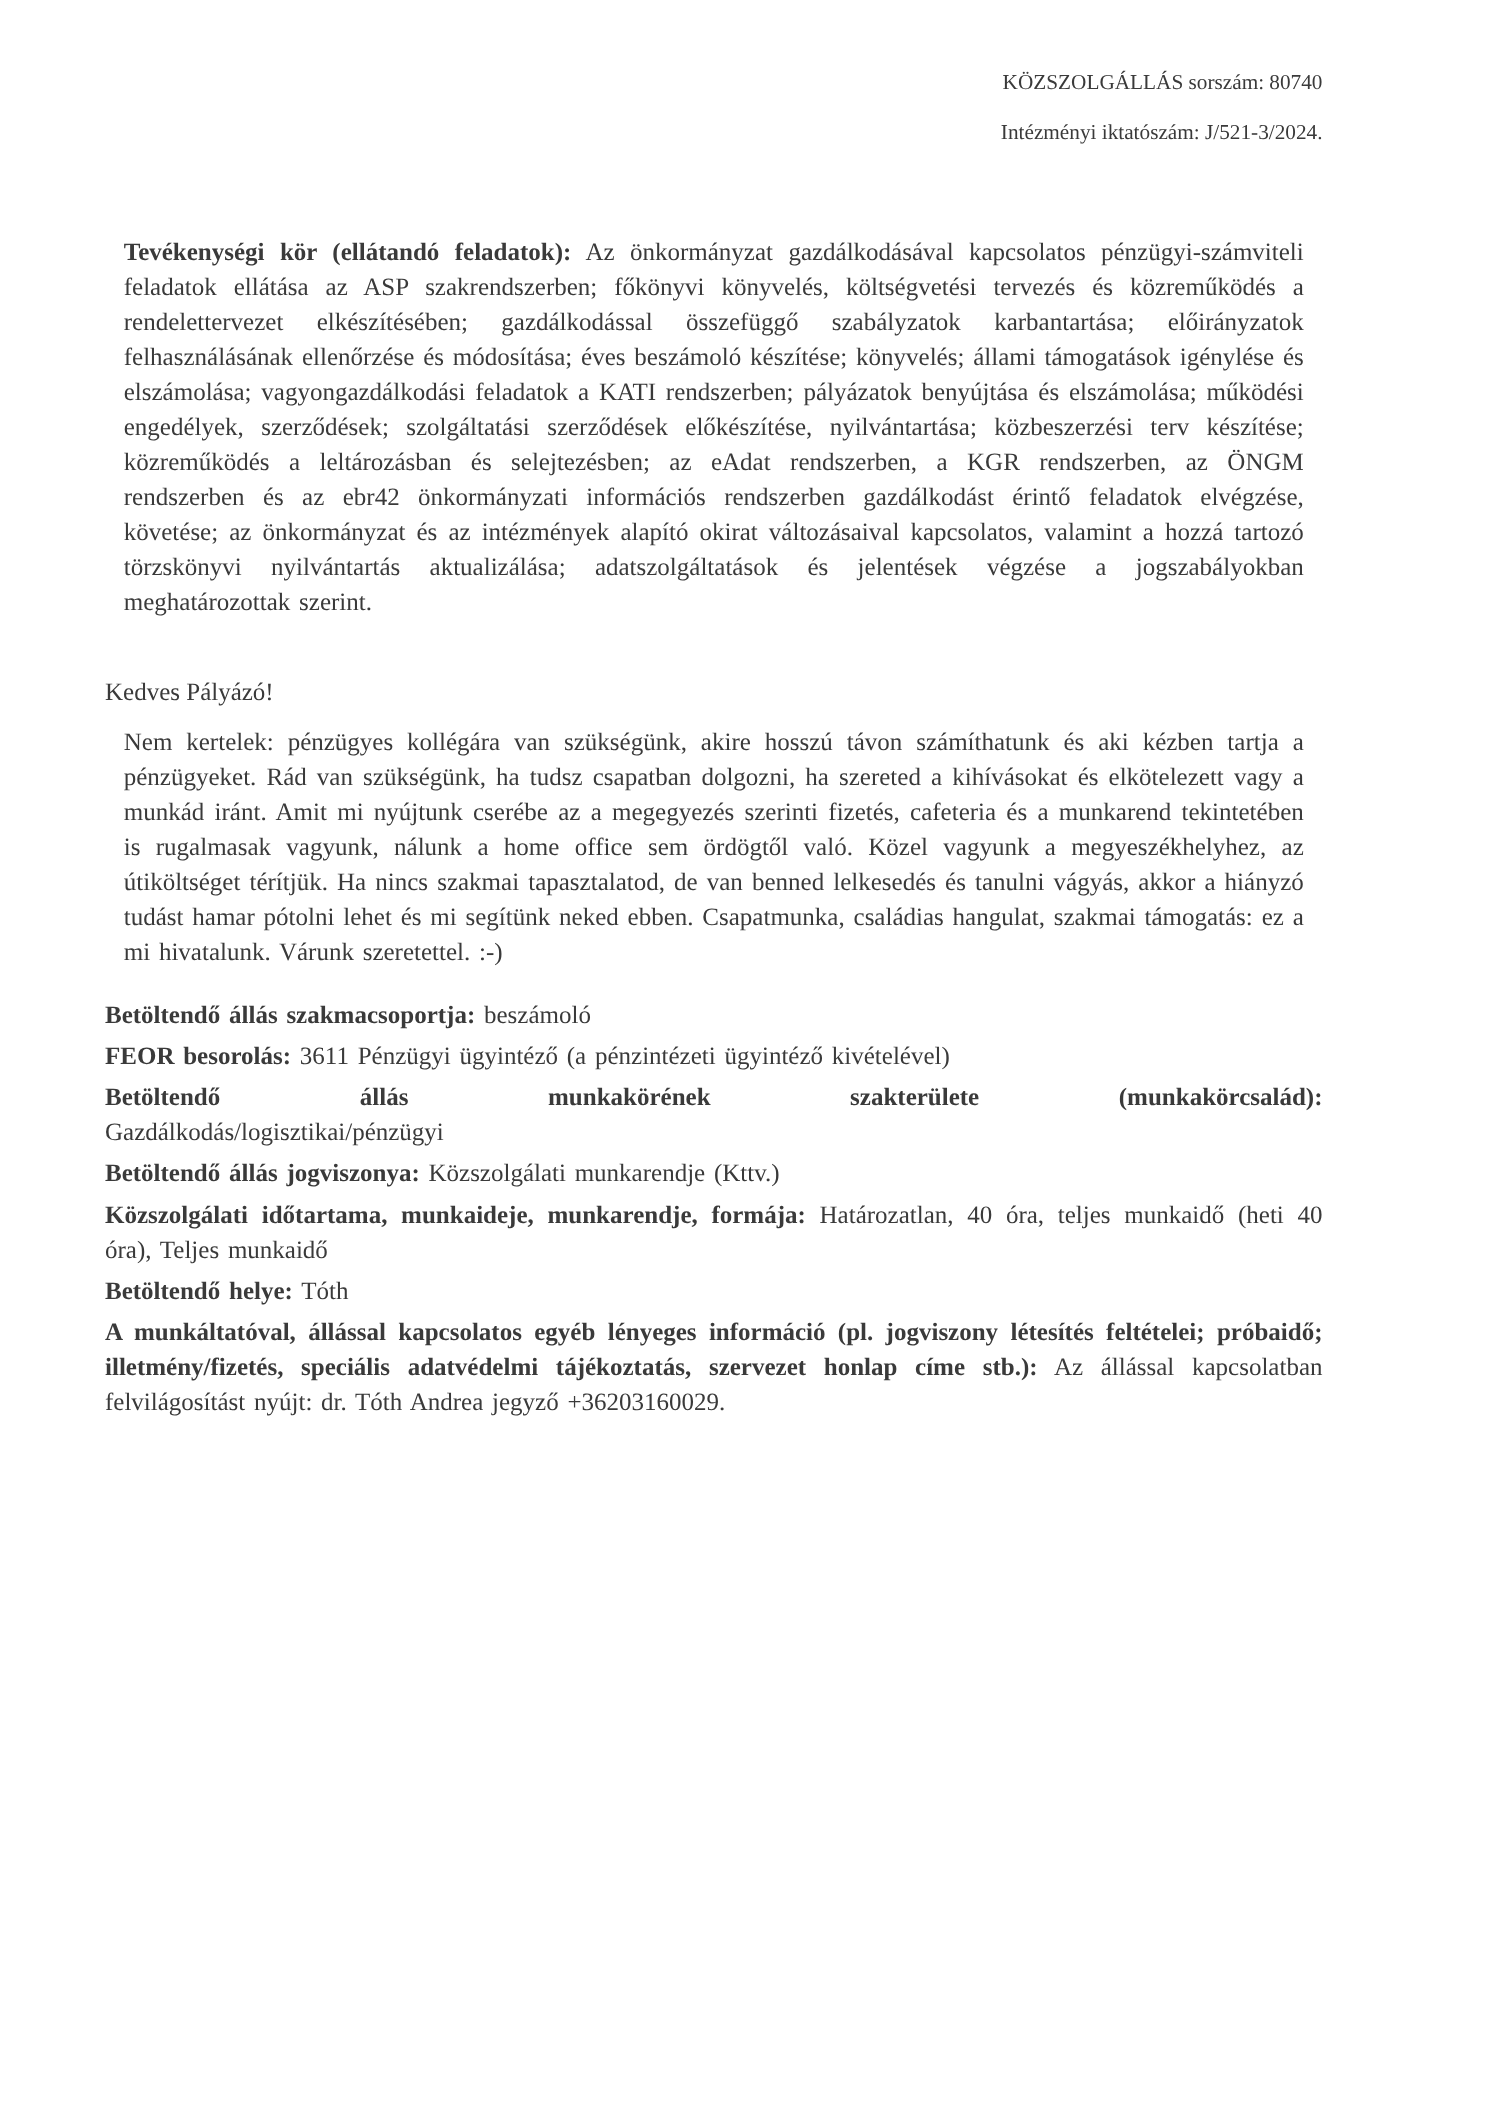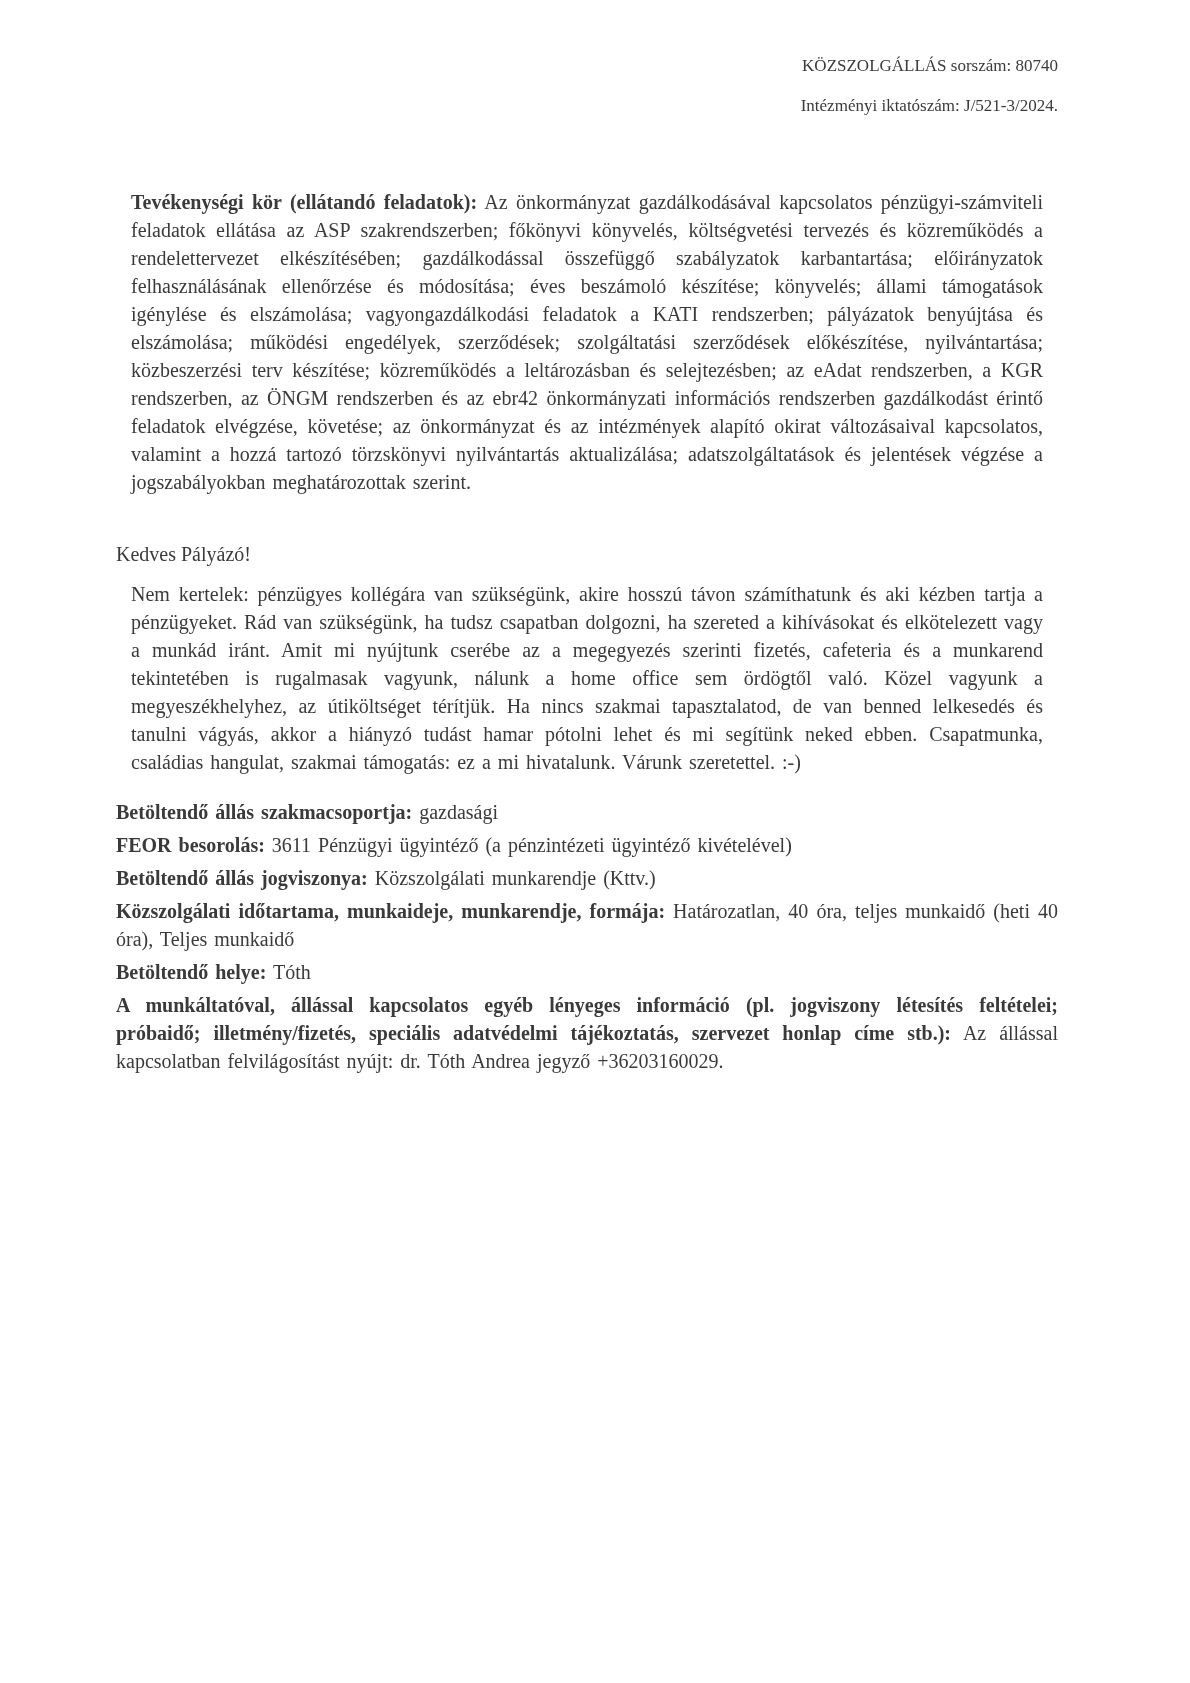"KÖZSZOLGÁLLÁS sorszám: 80740" .page { padding: 56px 132px 0 116px -> 56px 132px 0 84px }
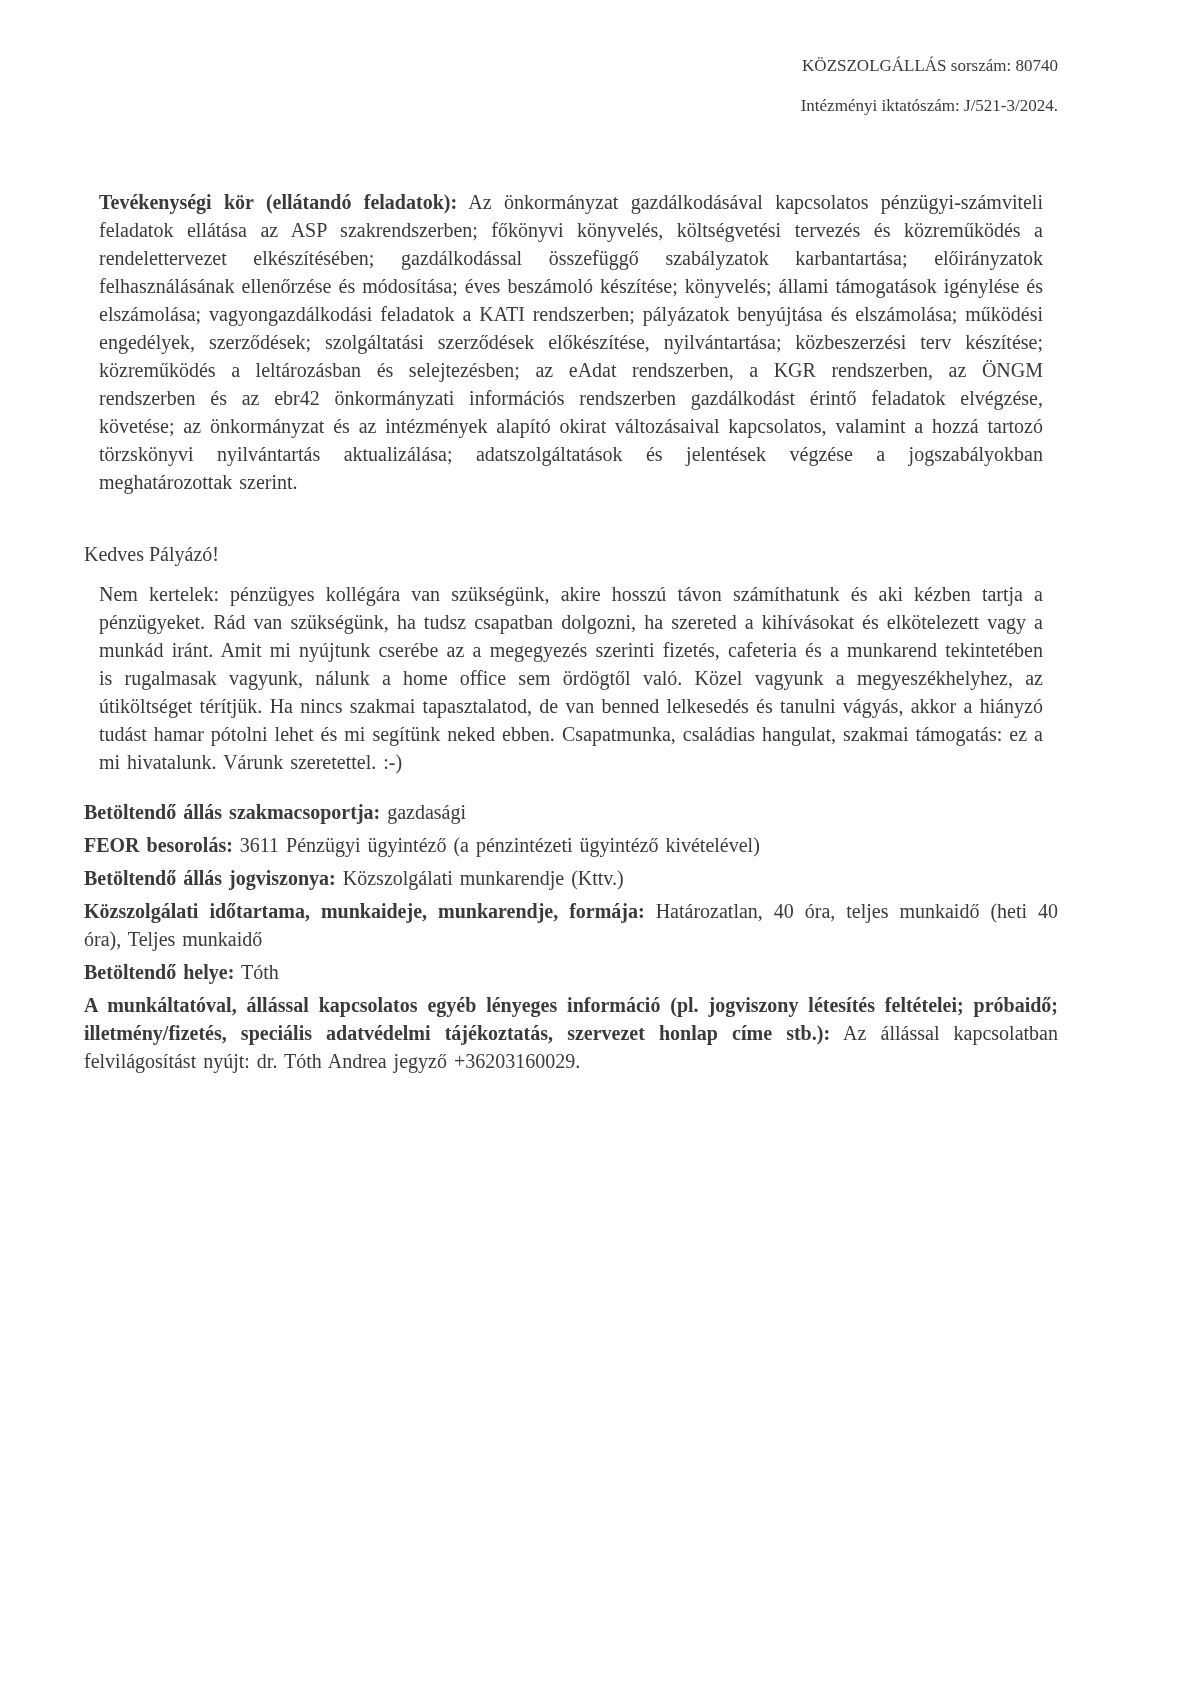"gazdasági" span { text: gazdasági -> beszámoló }
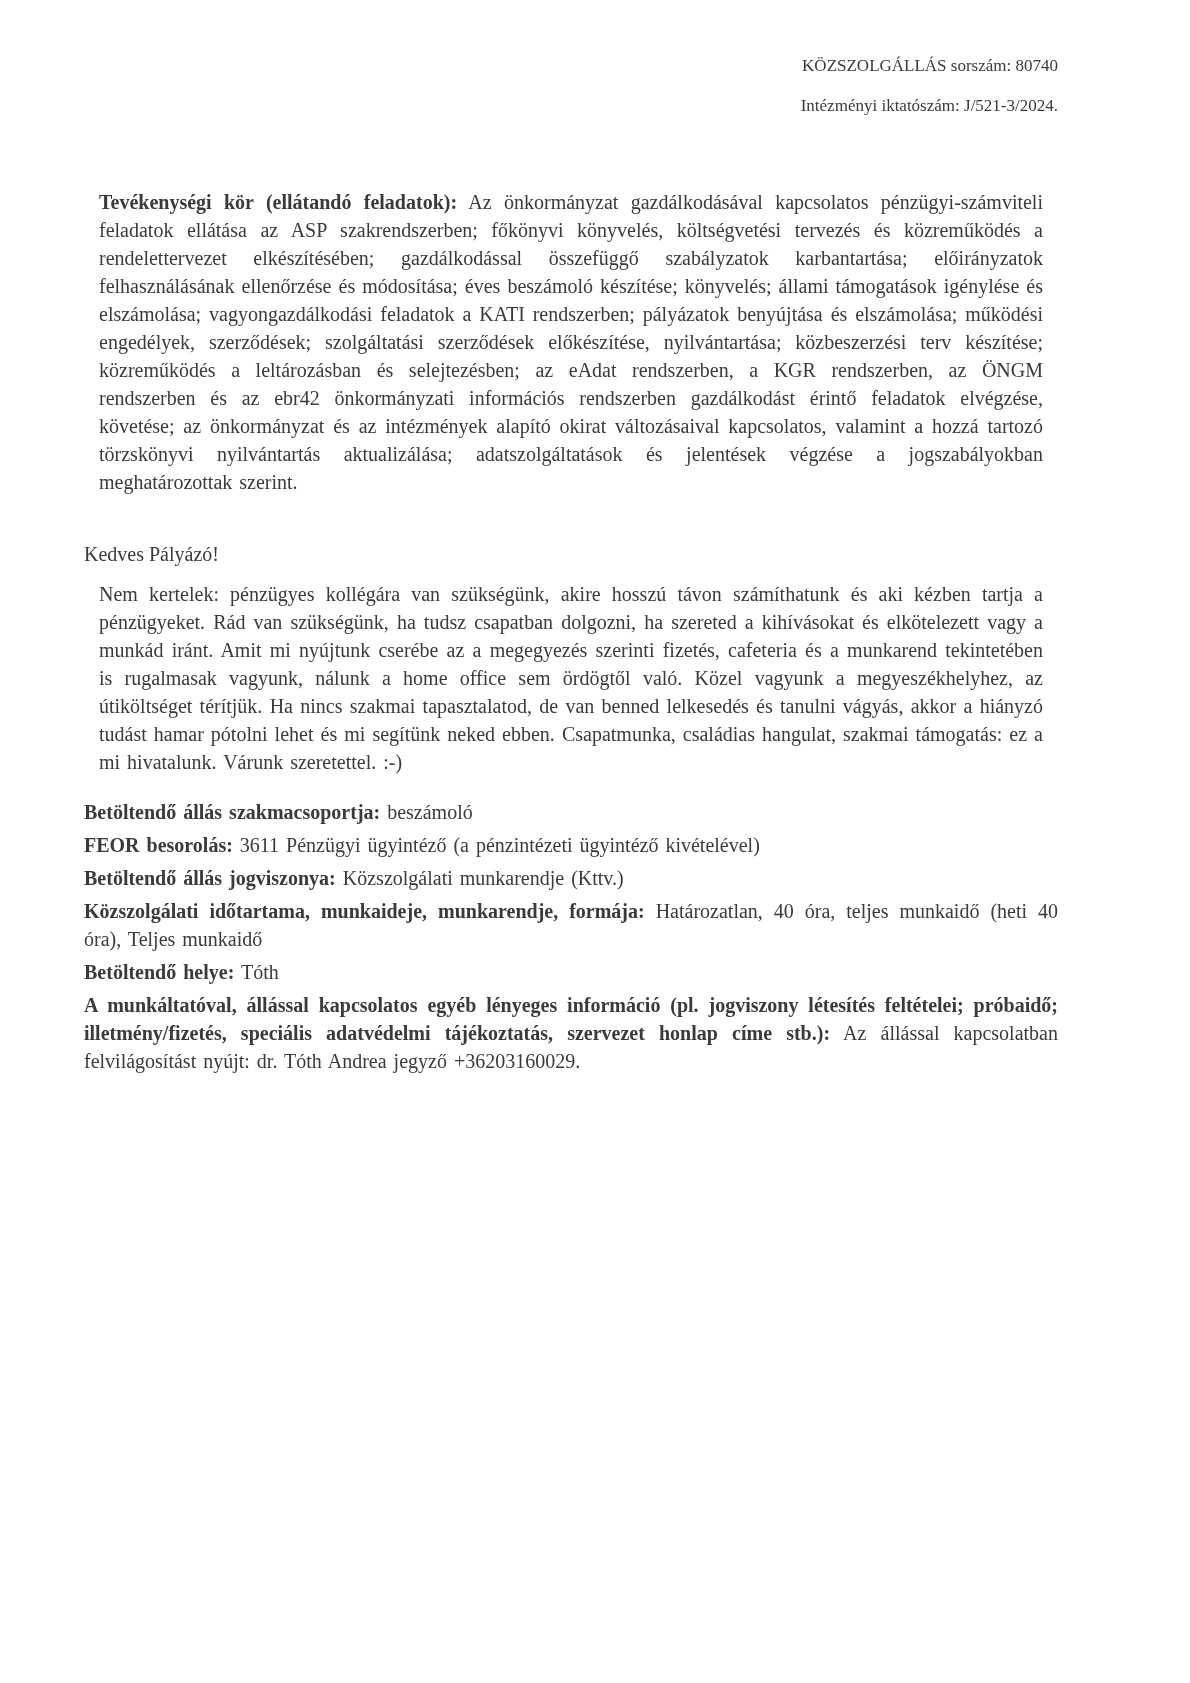"Betöltendő állás munkakörének" p.field { html: none -> <p> <span>Betöltendő állás munkakörének szakterülete (munkakörcsalád):</span> <span>Gazdálkodás/logisztikai/pénzügyi</span> </p> }
